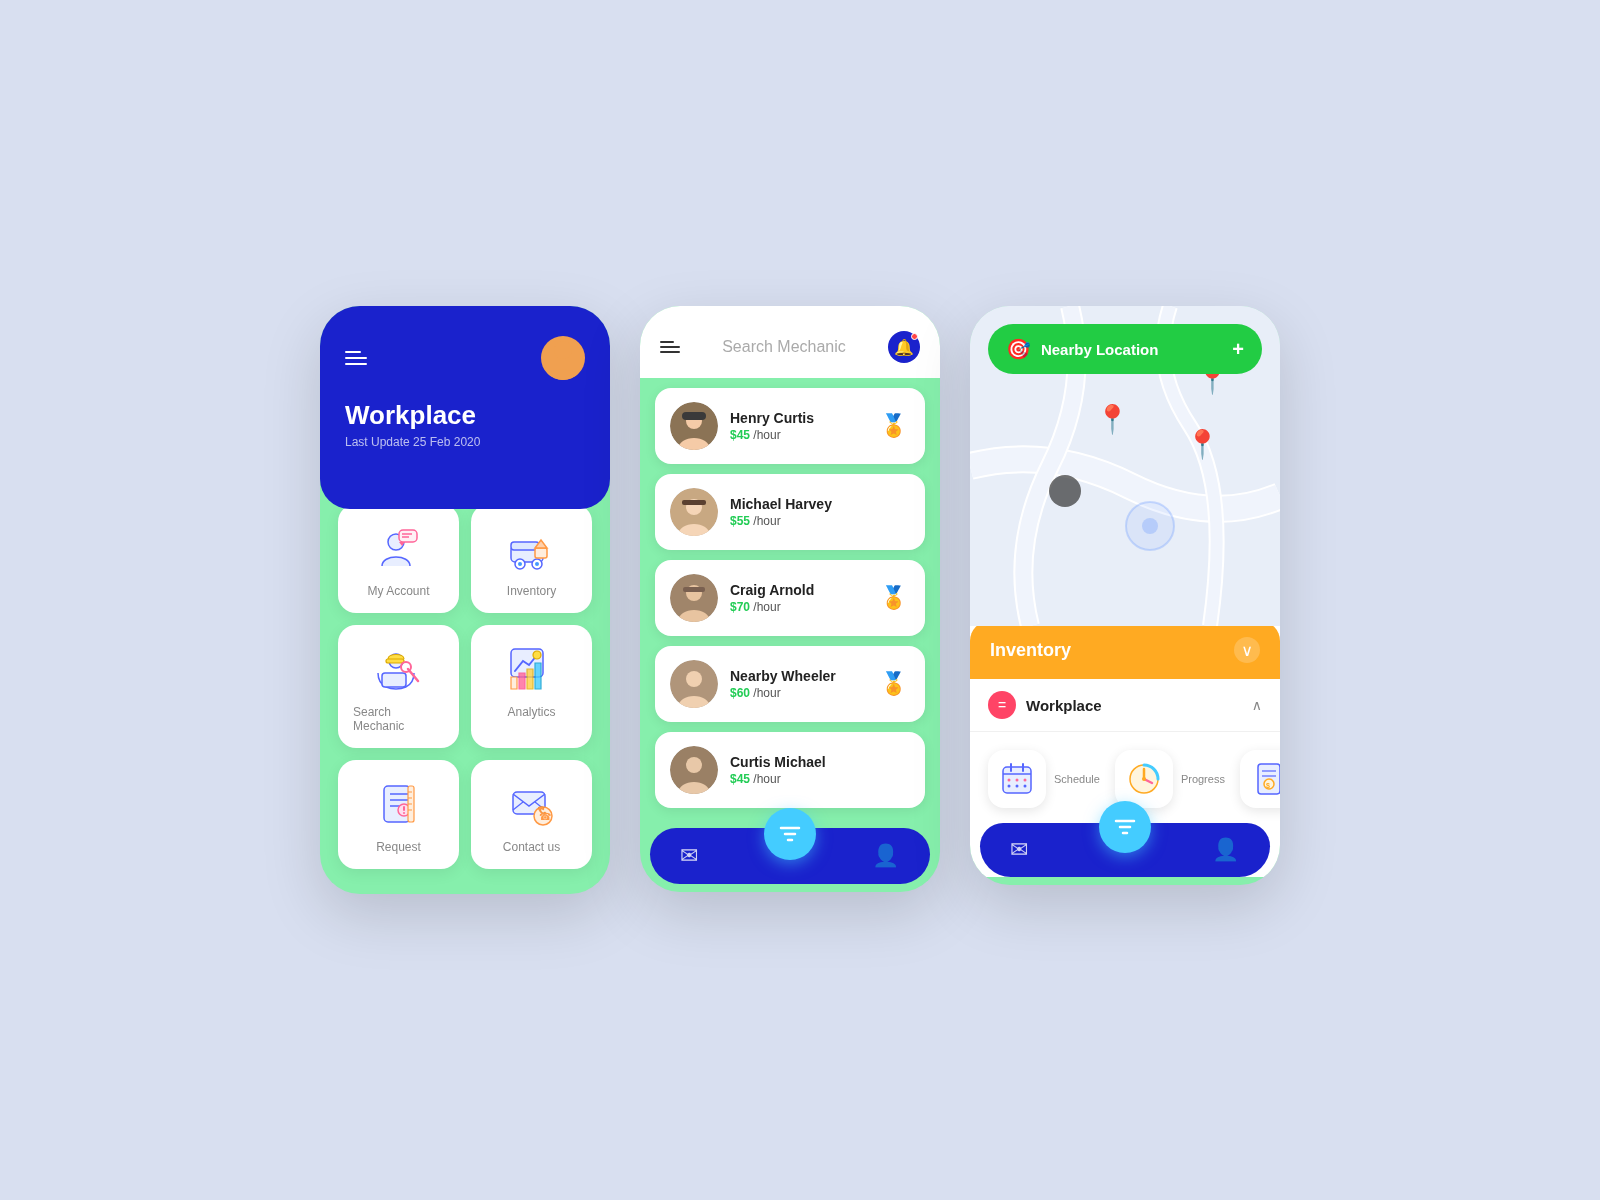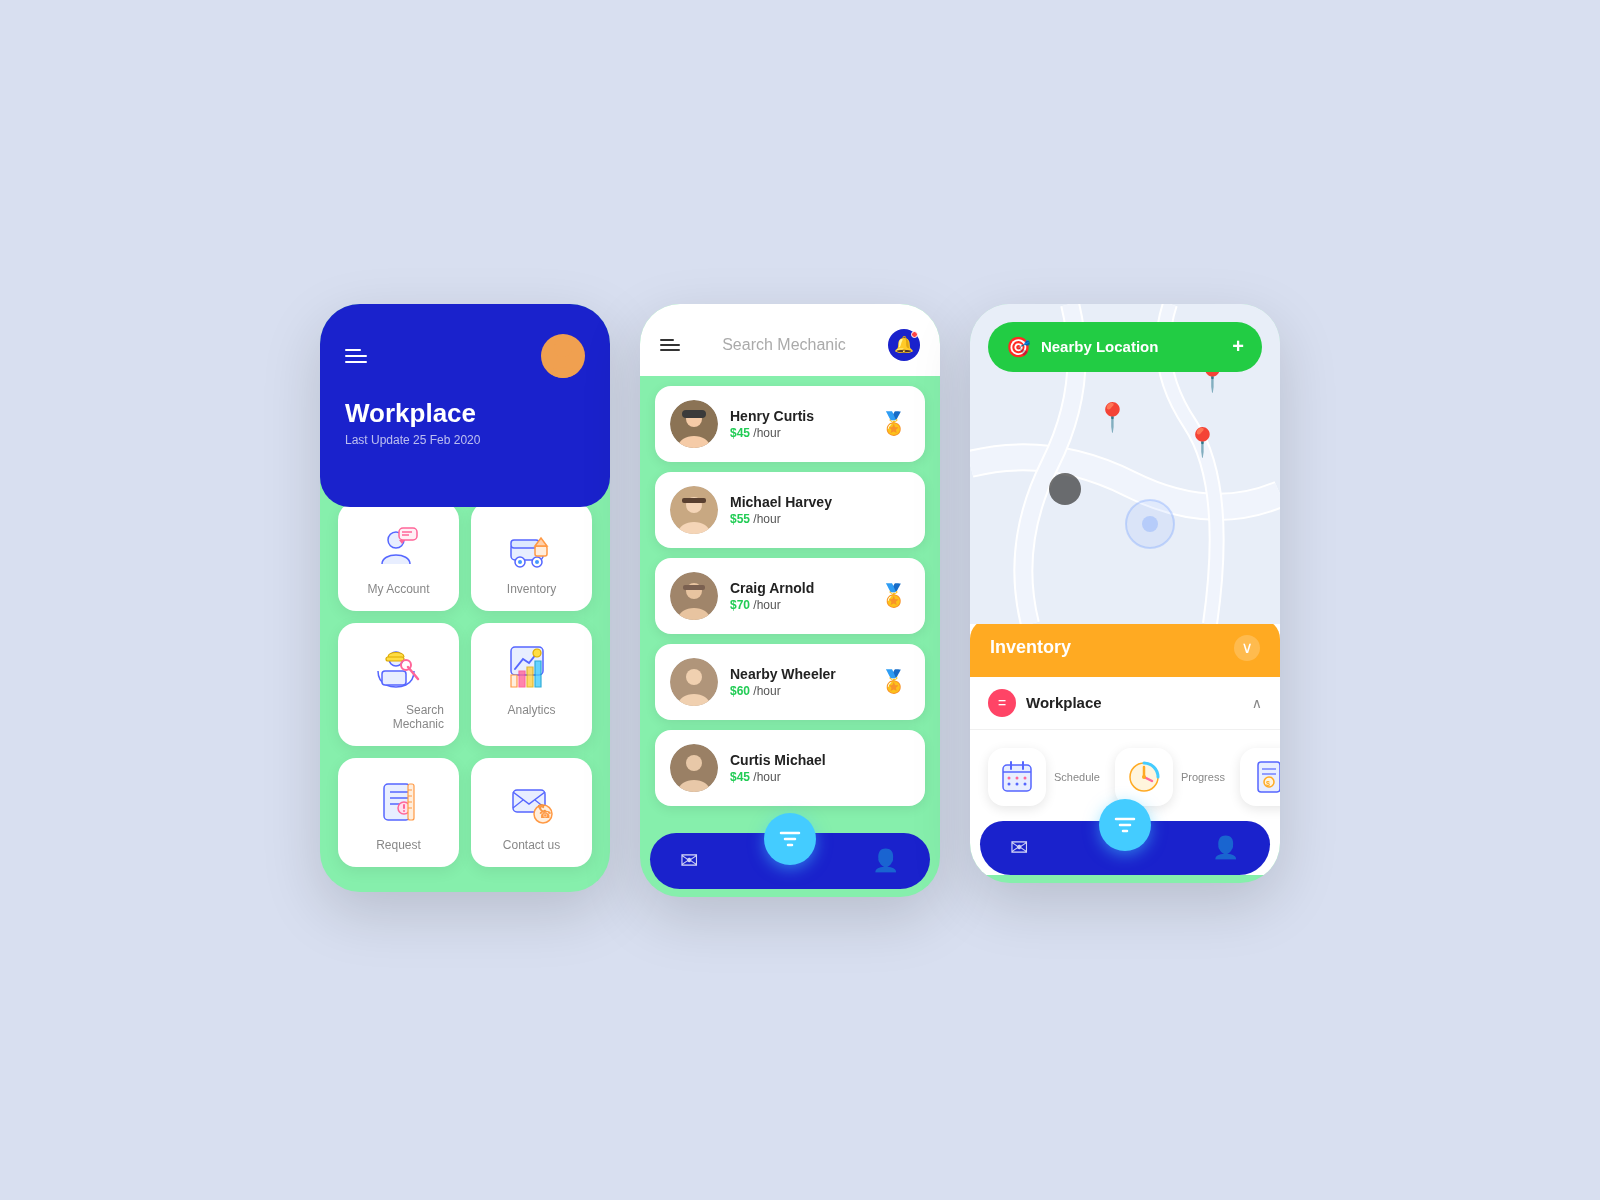"Henry Curtis" .search-list { padding: 10px 15px 27px -> 10px 15px 20px }
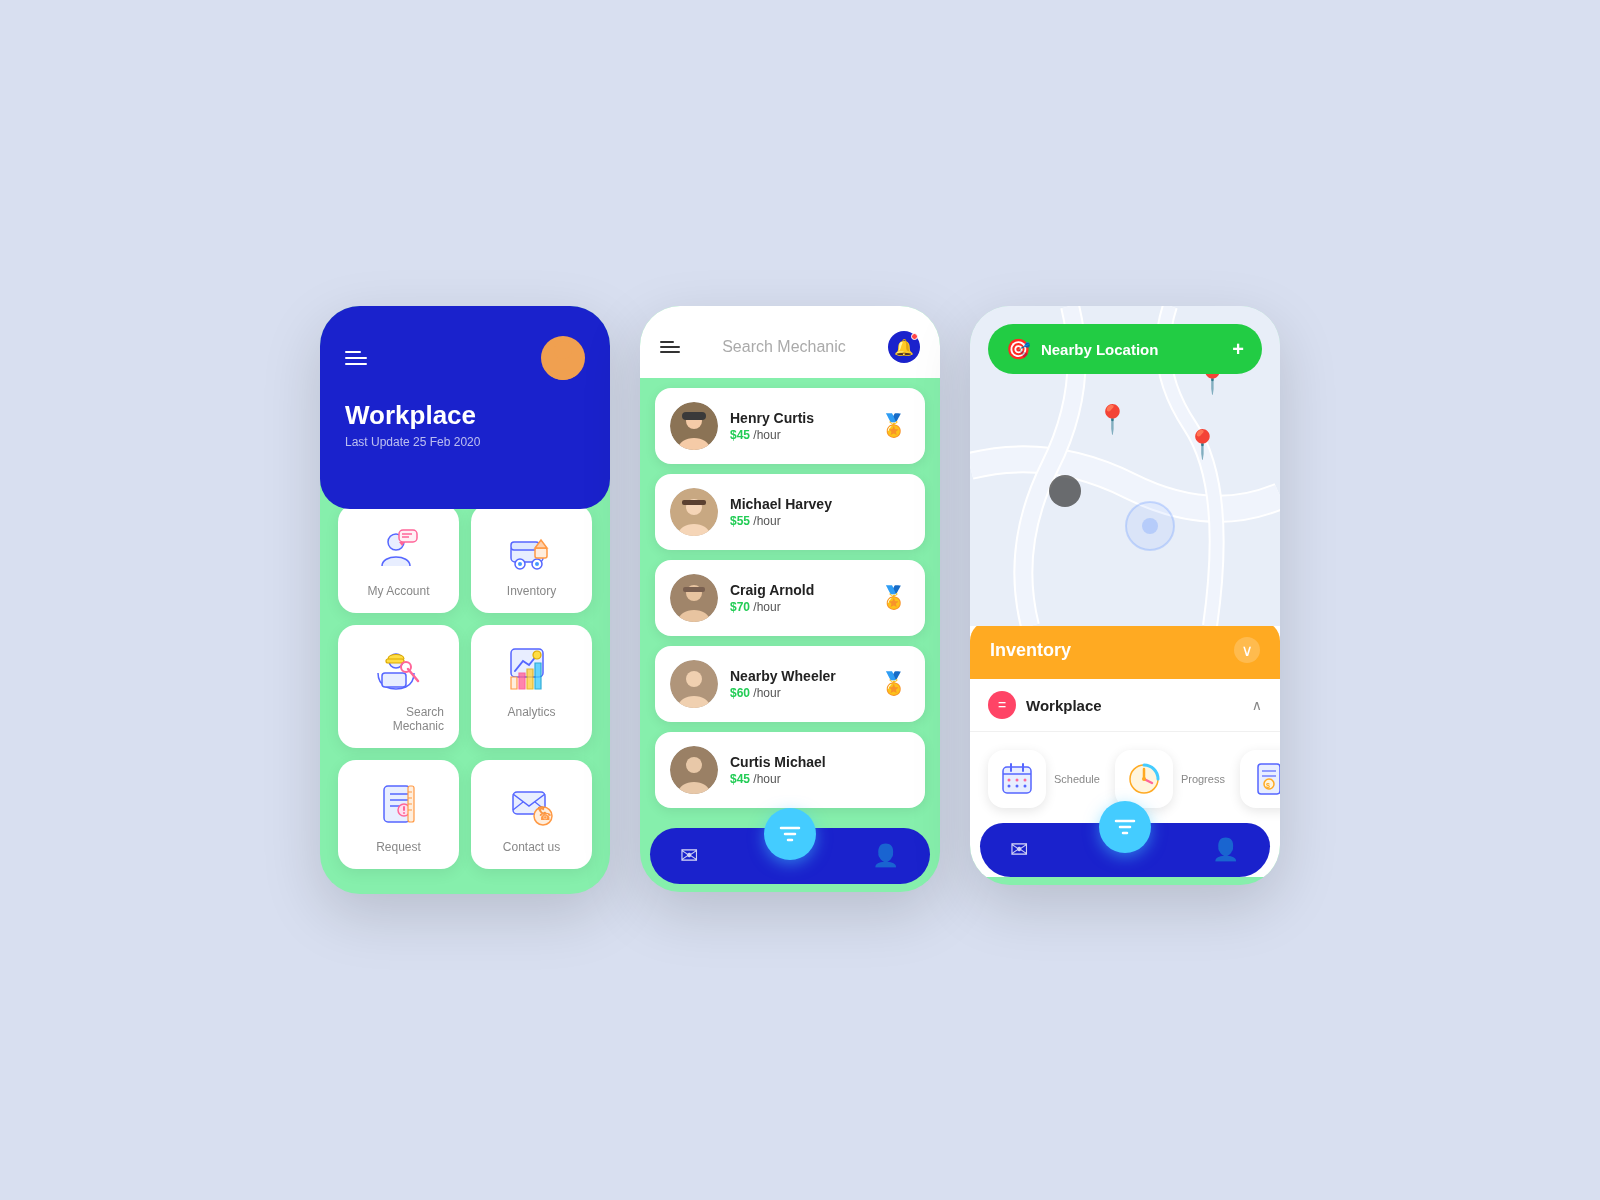"My Account" .dash-card { text-align: right -> none }
